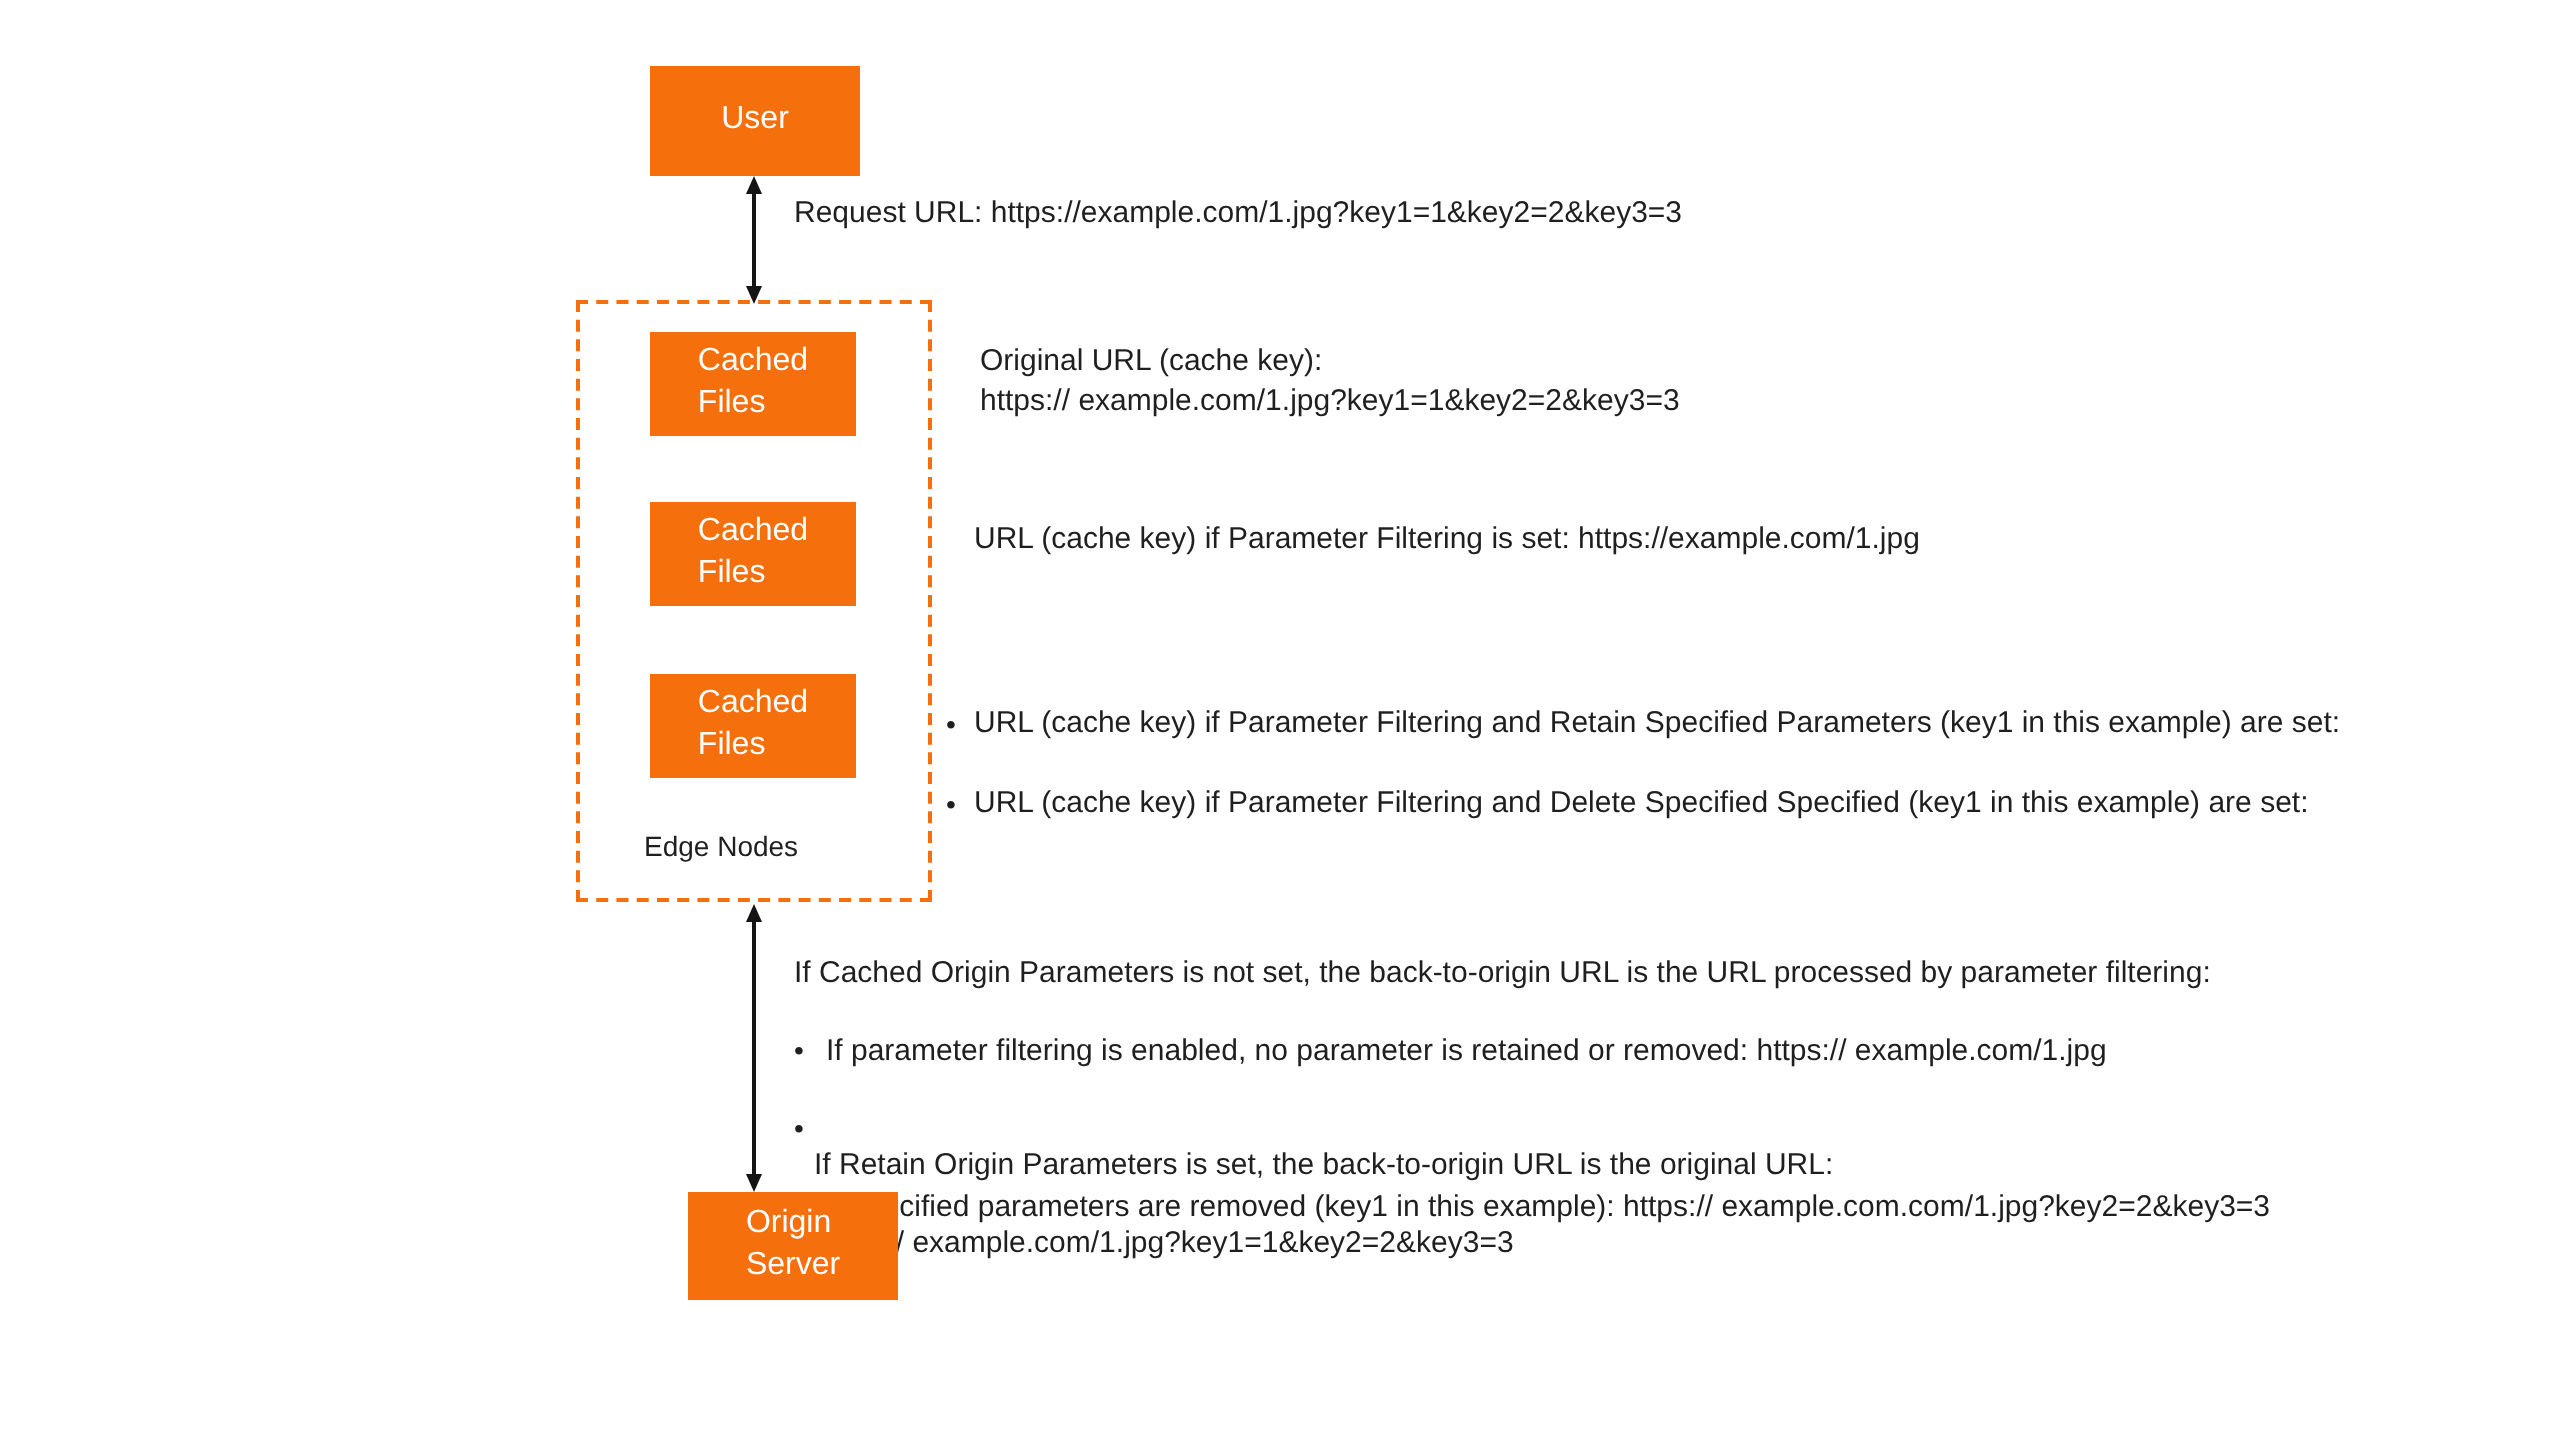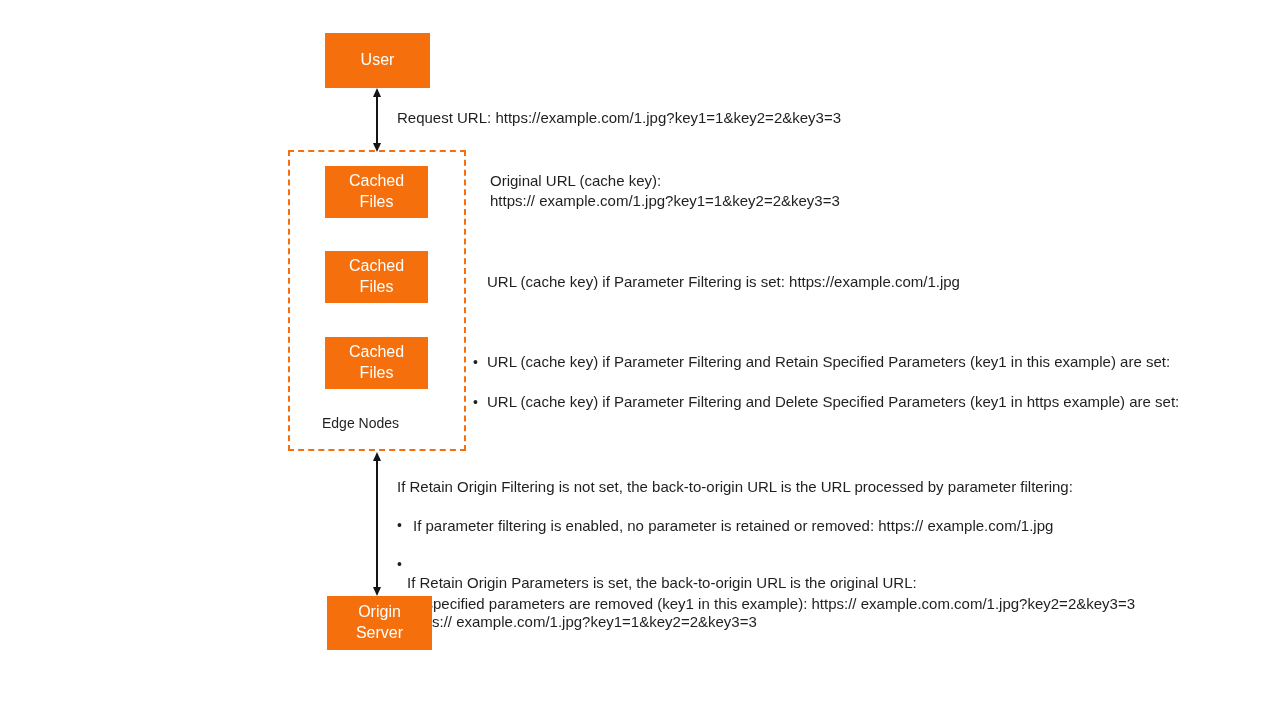"User" .box { text-align: center -> left }
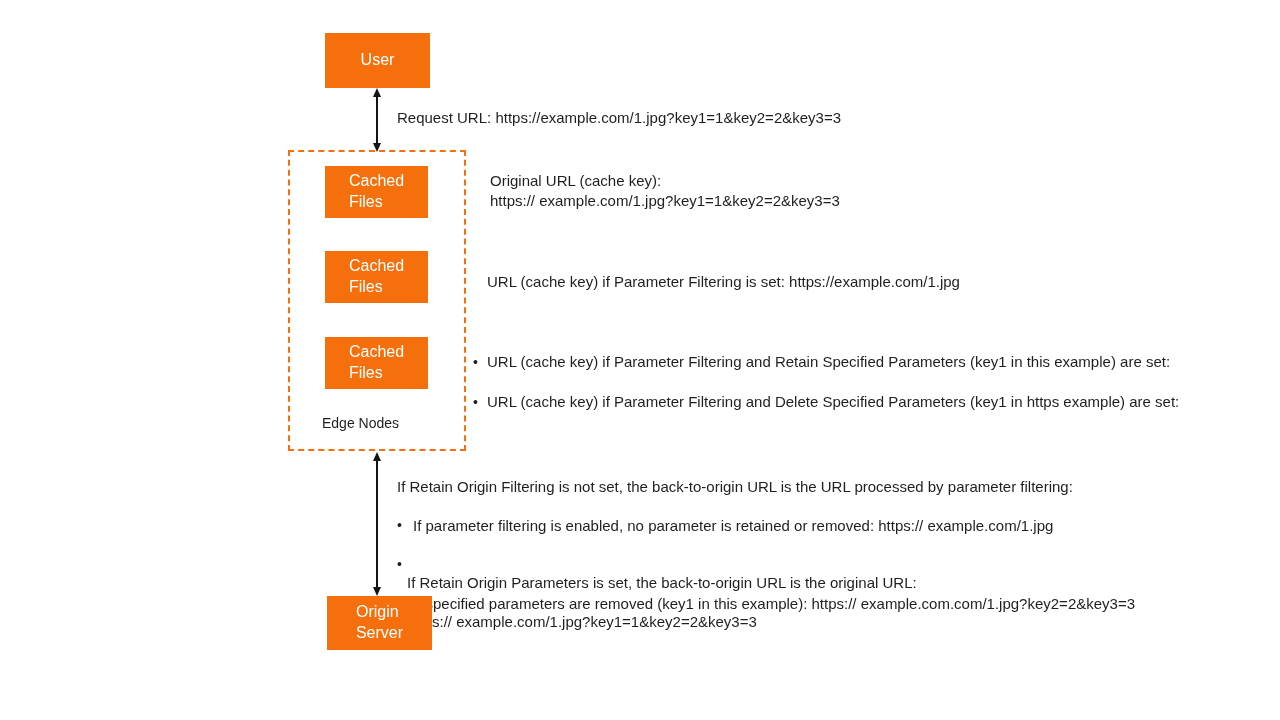"Request URL:" div.txt { top: 108px -> 97px }
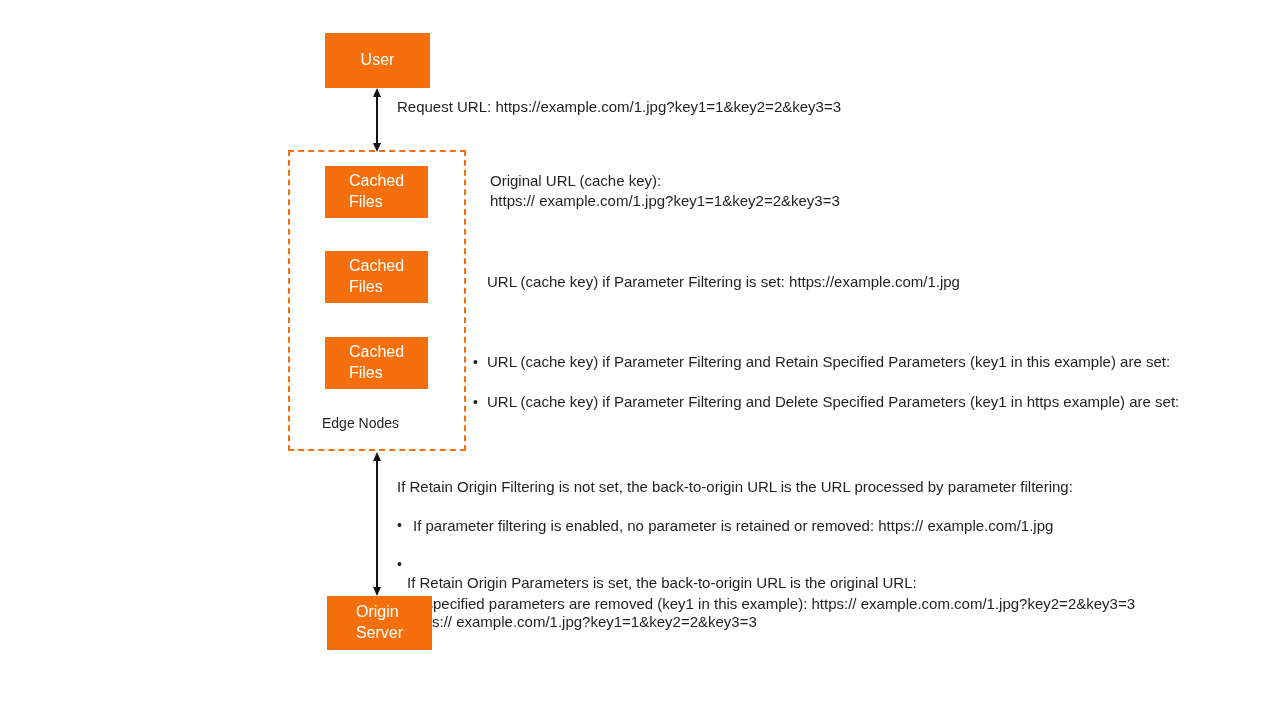"URL (cache key) if Parameter Filtering is" div.txt { top: 272px -> 260px }
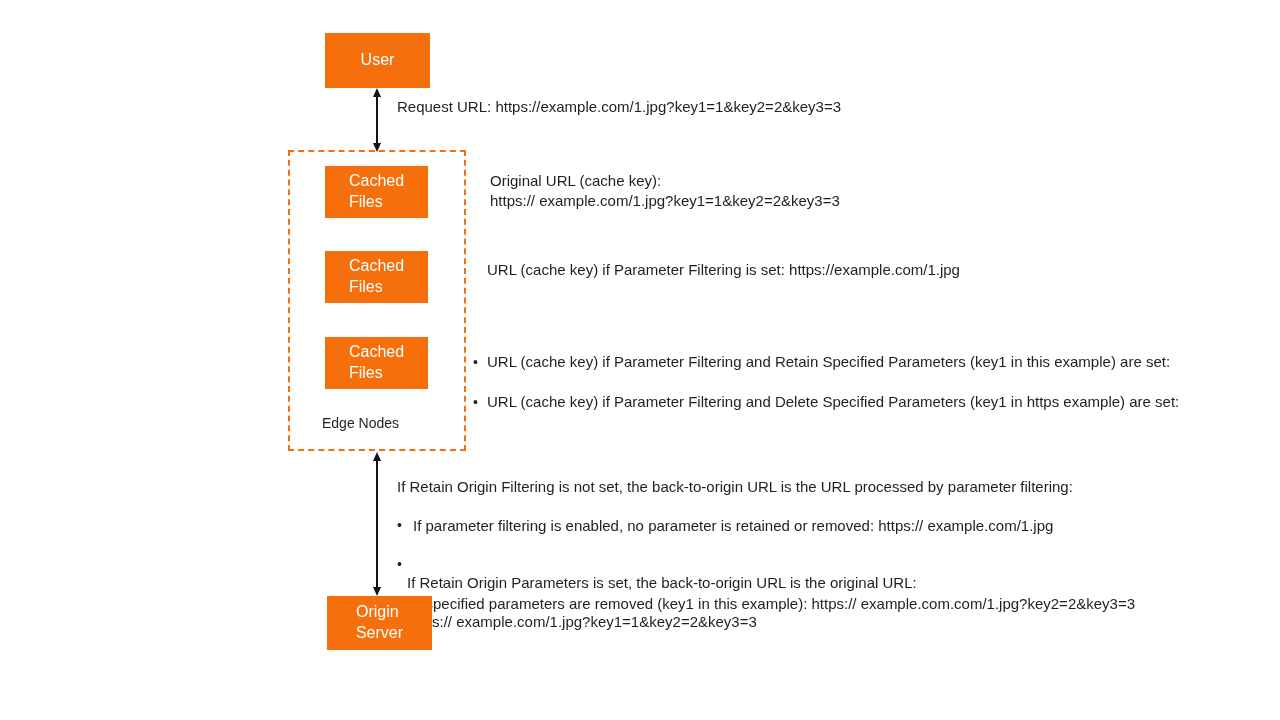"URL (cache key) if Parameter Filtering and Delete" span { text: Parameters (key1 in https -> Specified (key1 in this }
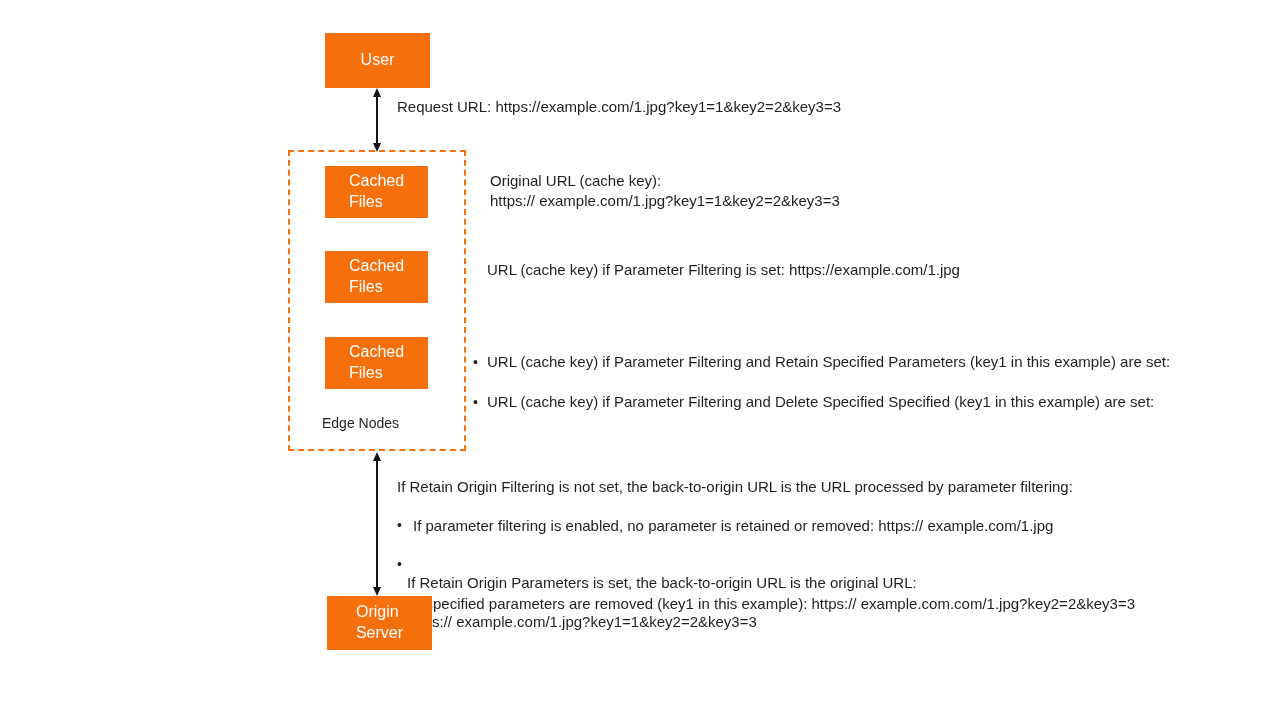"If Retain Origin Filtering is" div.heading { text: Retain Origin Filtering -> Cached Origin Parameters }
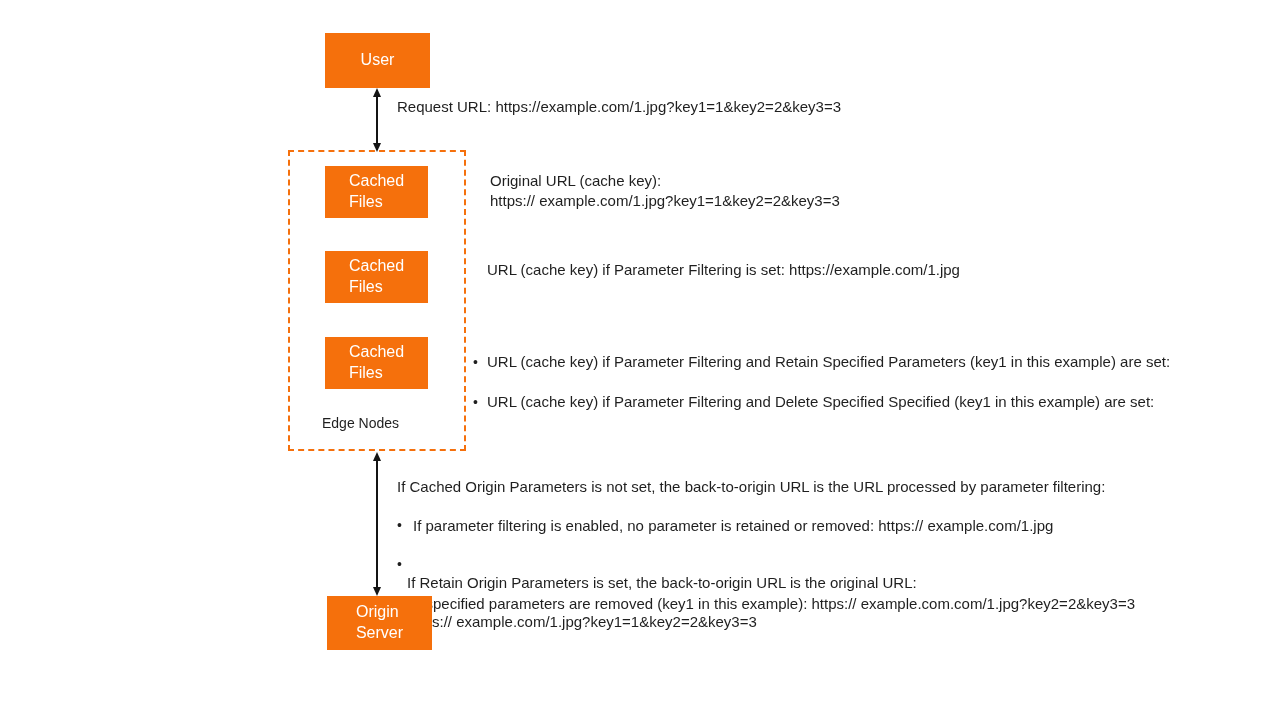"Origin" div.box { left: 327px -> 344px }
